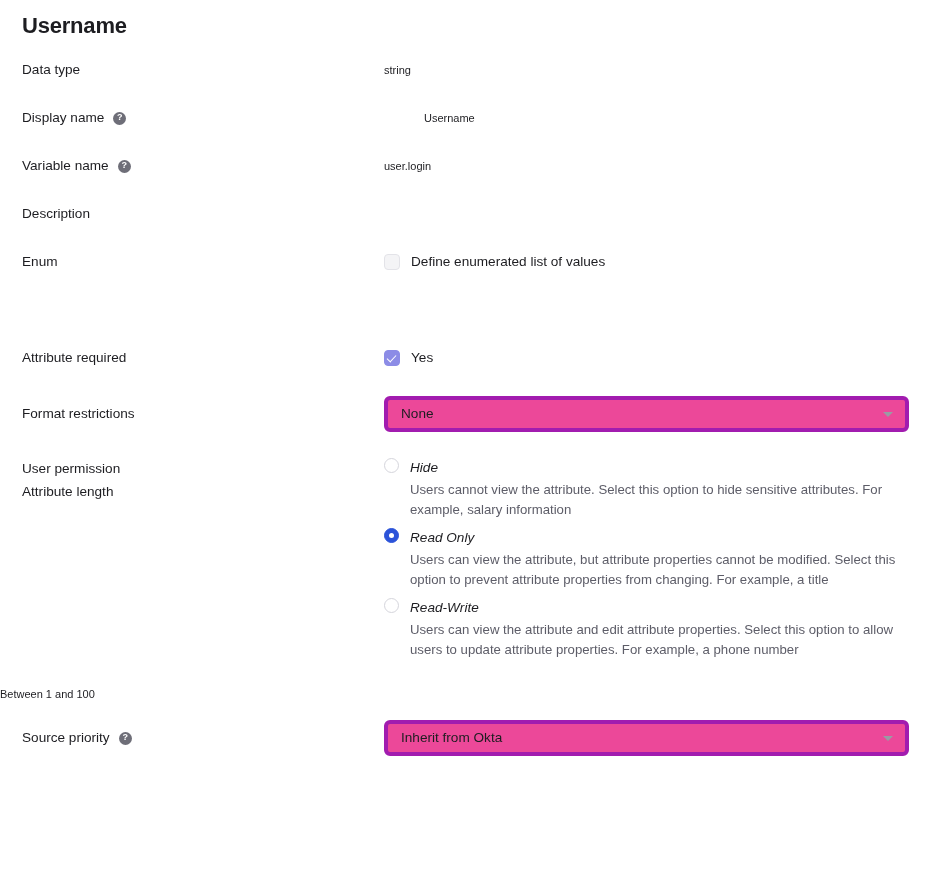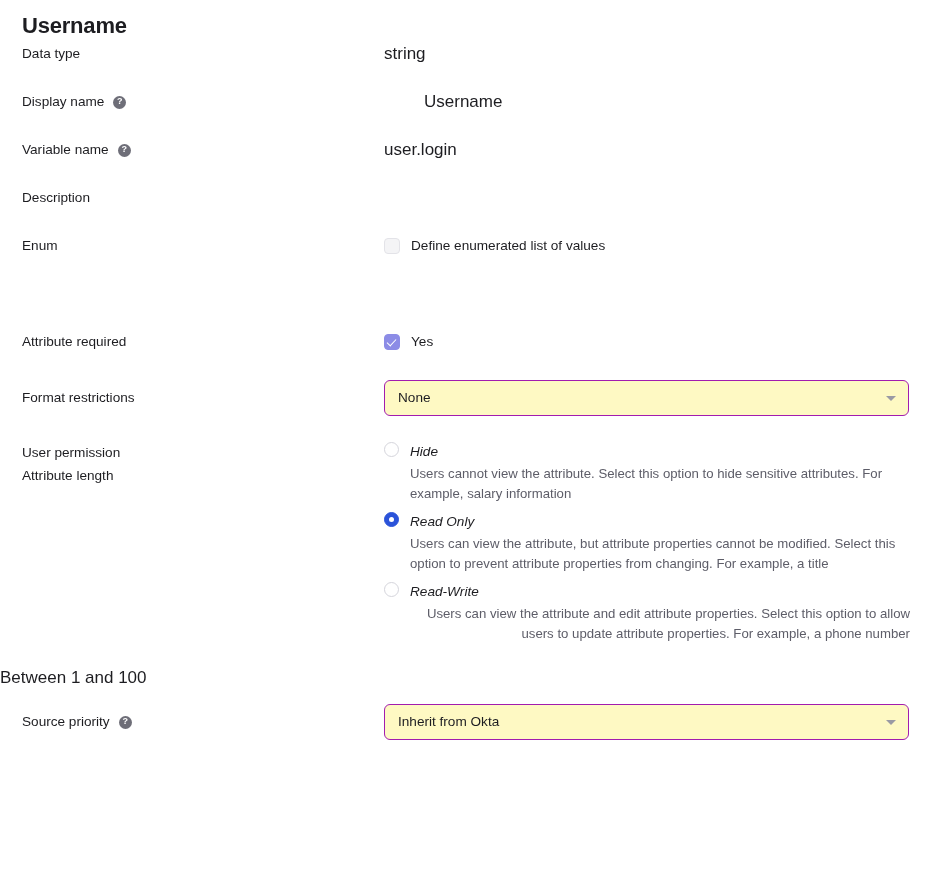"Data type" .rows { top: 44px -> 60px }
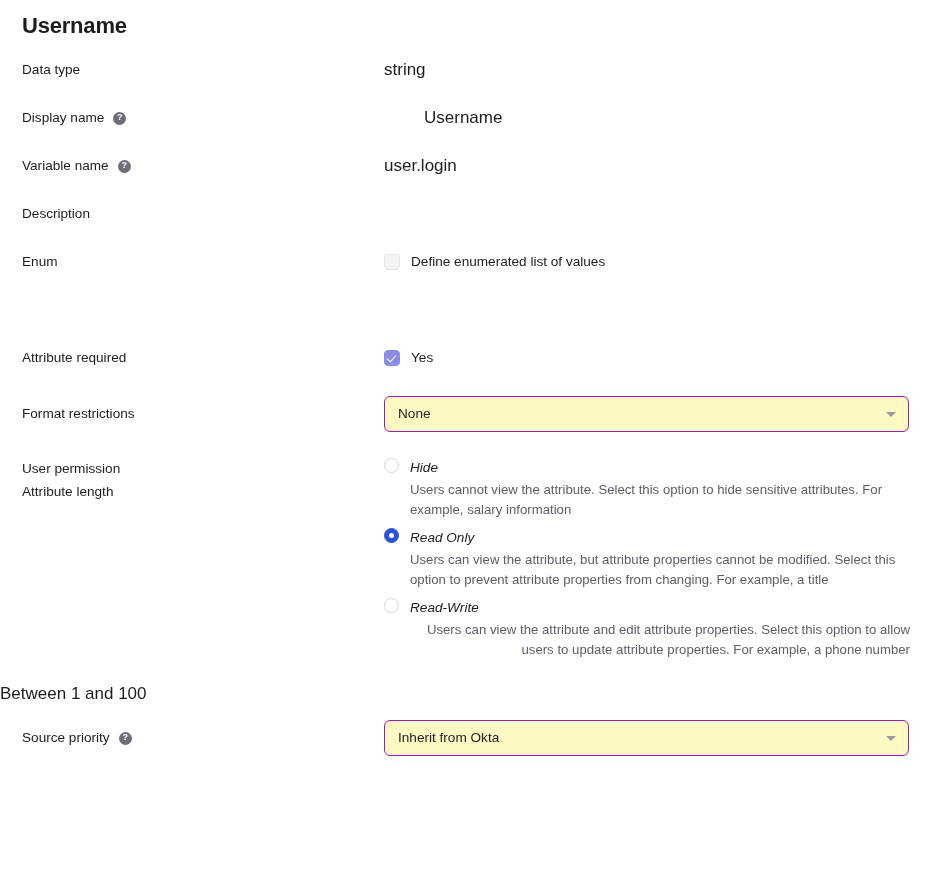"string" .value-text { font-size: 17px -> 11px }
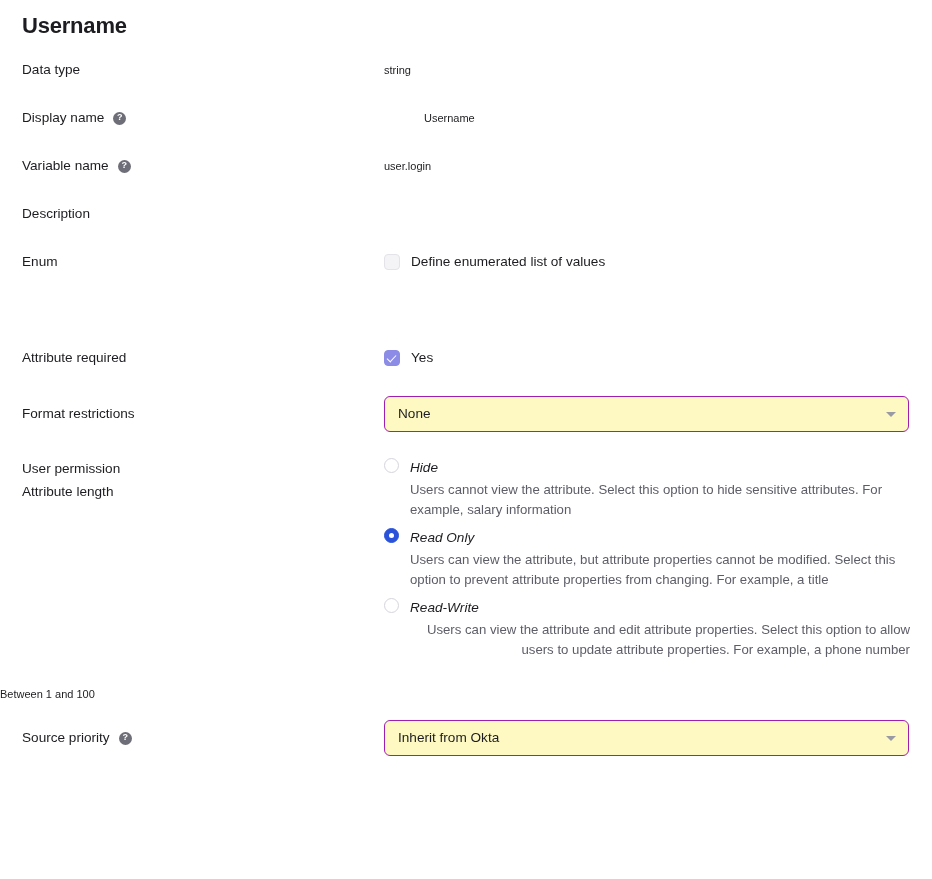"None" .select { background: #fef9c3 -> #ec4899; border: 1px solid #a21caf -> 4px solid #a21caf }
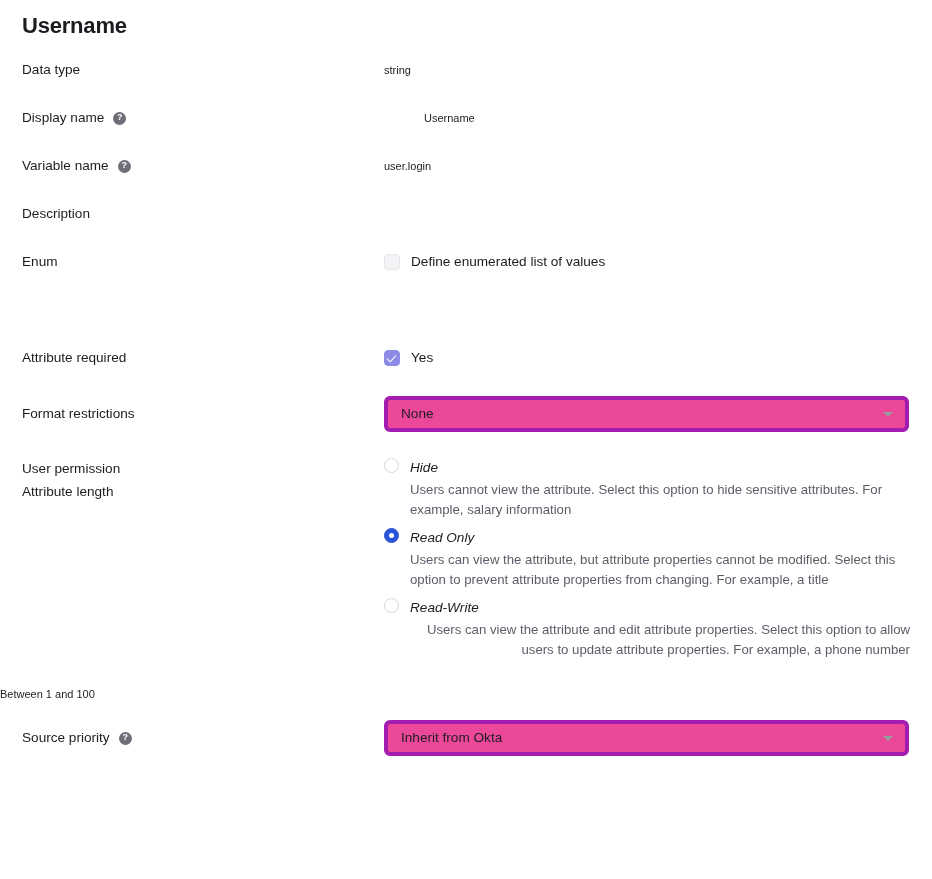"Users can view the attribute" .radio-option:last-child .radio-desc { text-align: right -> none }
